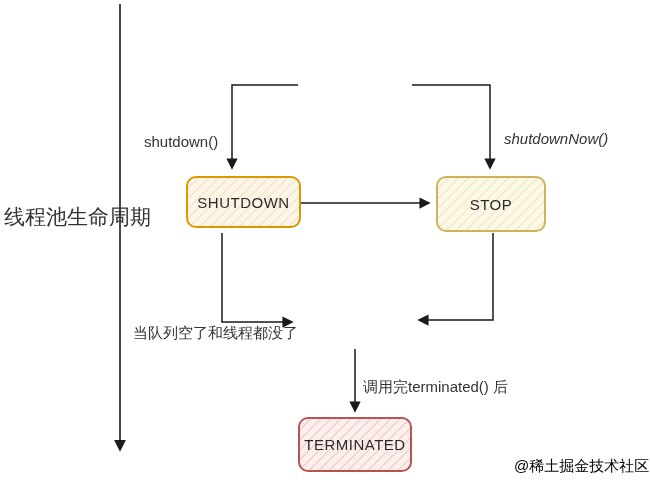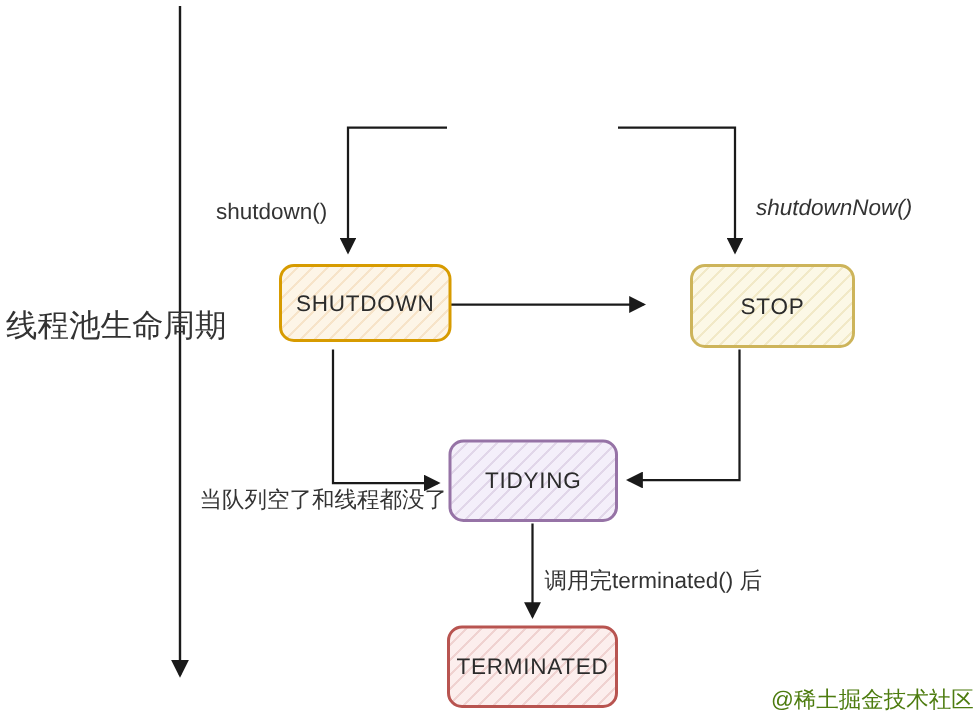"STOP" #node-stop { margin-left: 24px -> none }
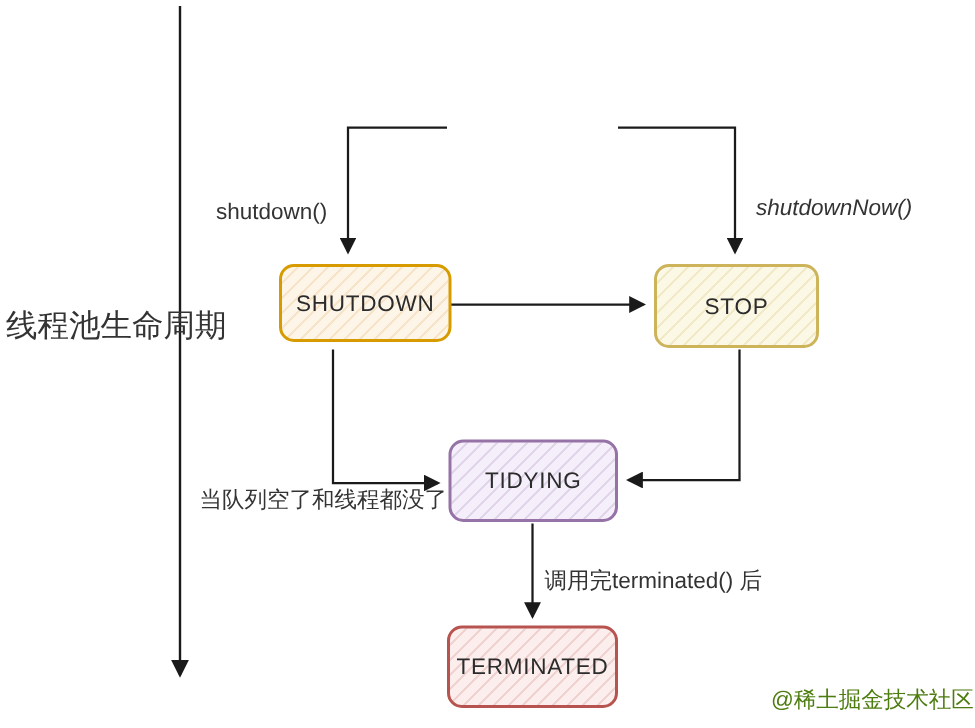"TIDYING" div.node { html: <div> <span>TIDYING</span> </div> -> none }
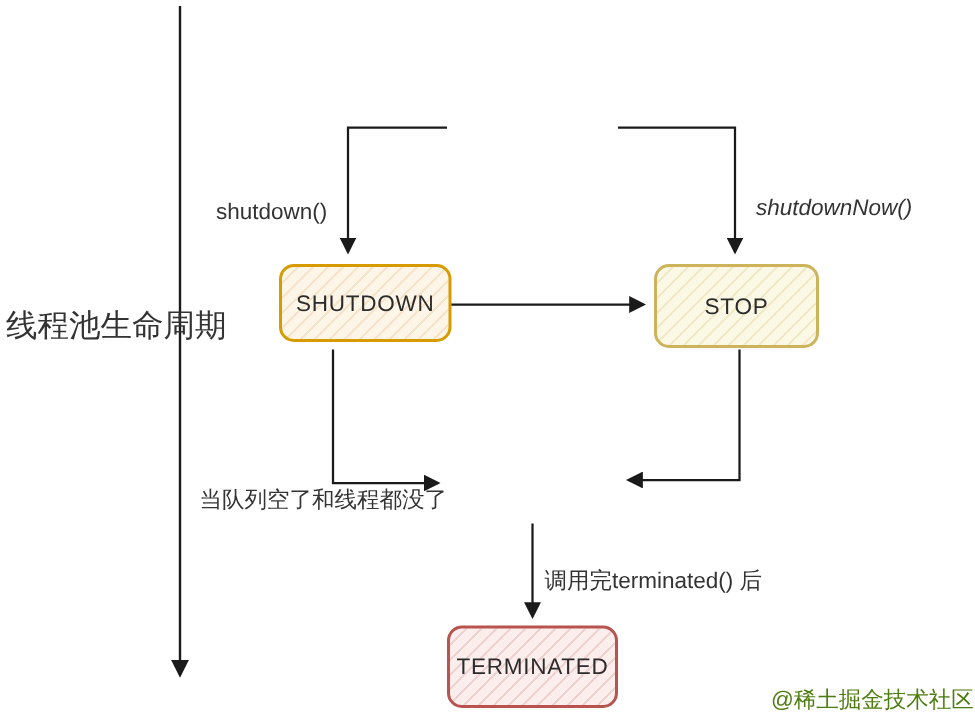"@稀土掘金技术社区" .watermark { color: #4d7c0f -> #000000 }
